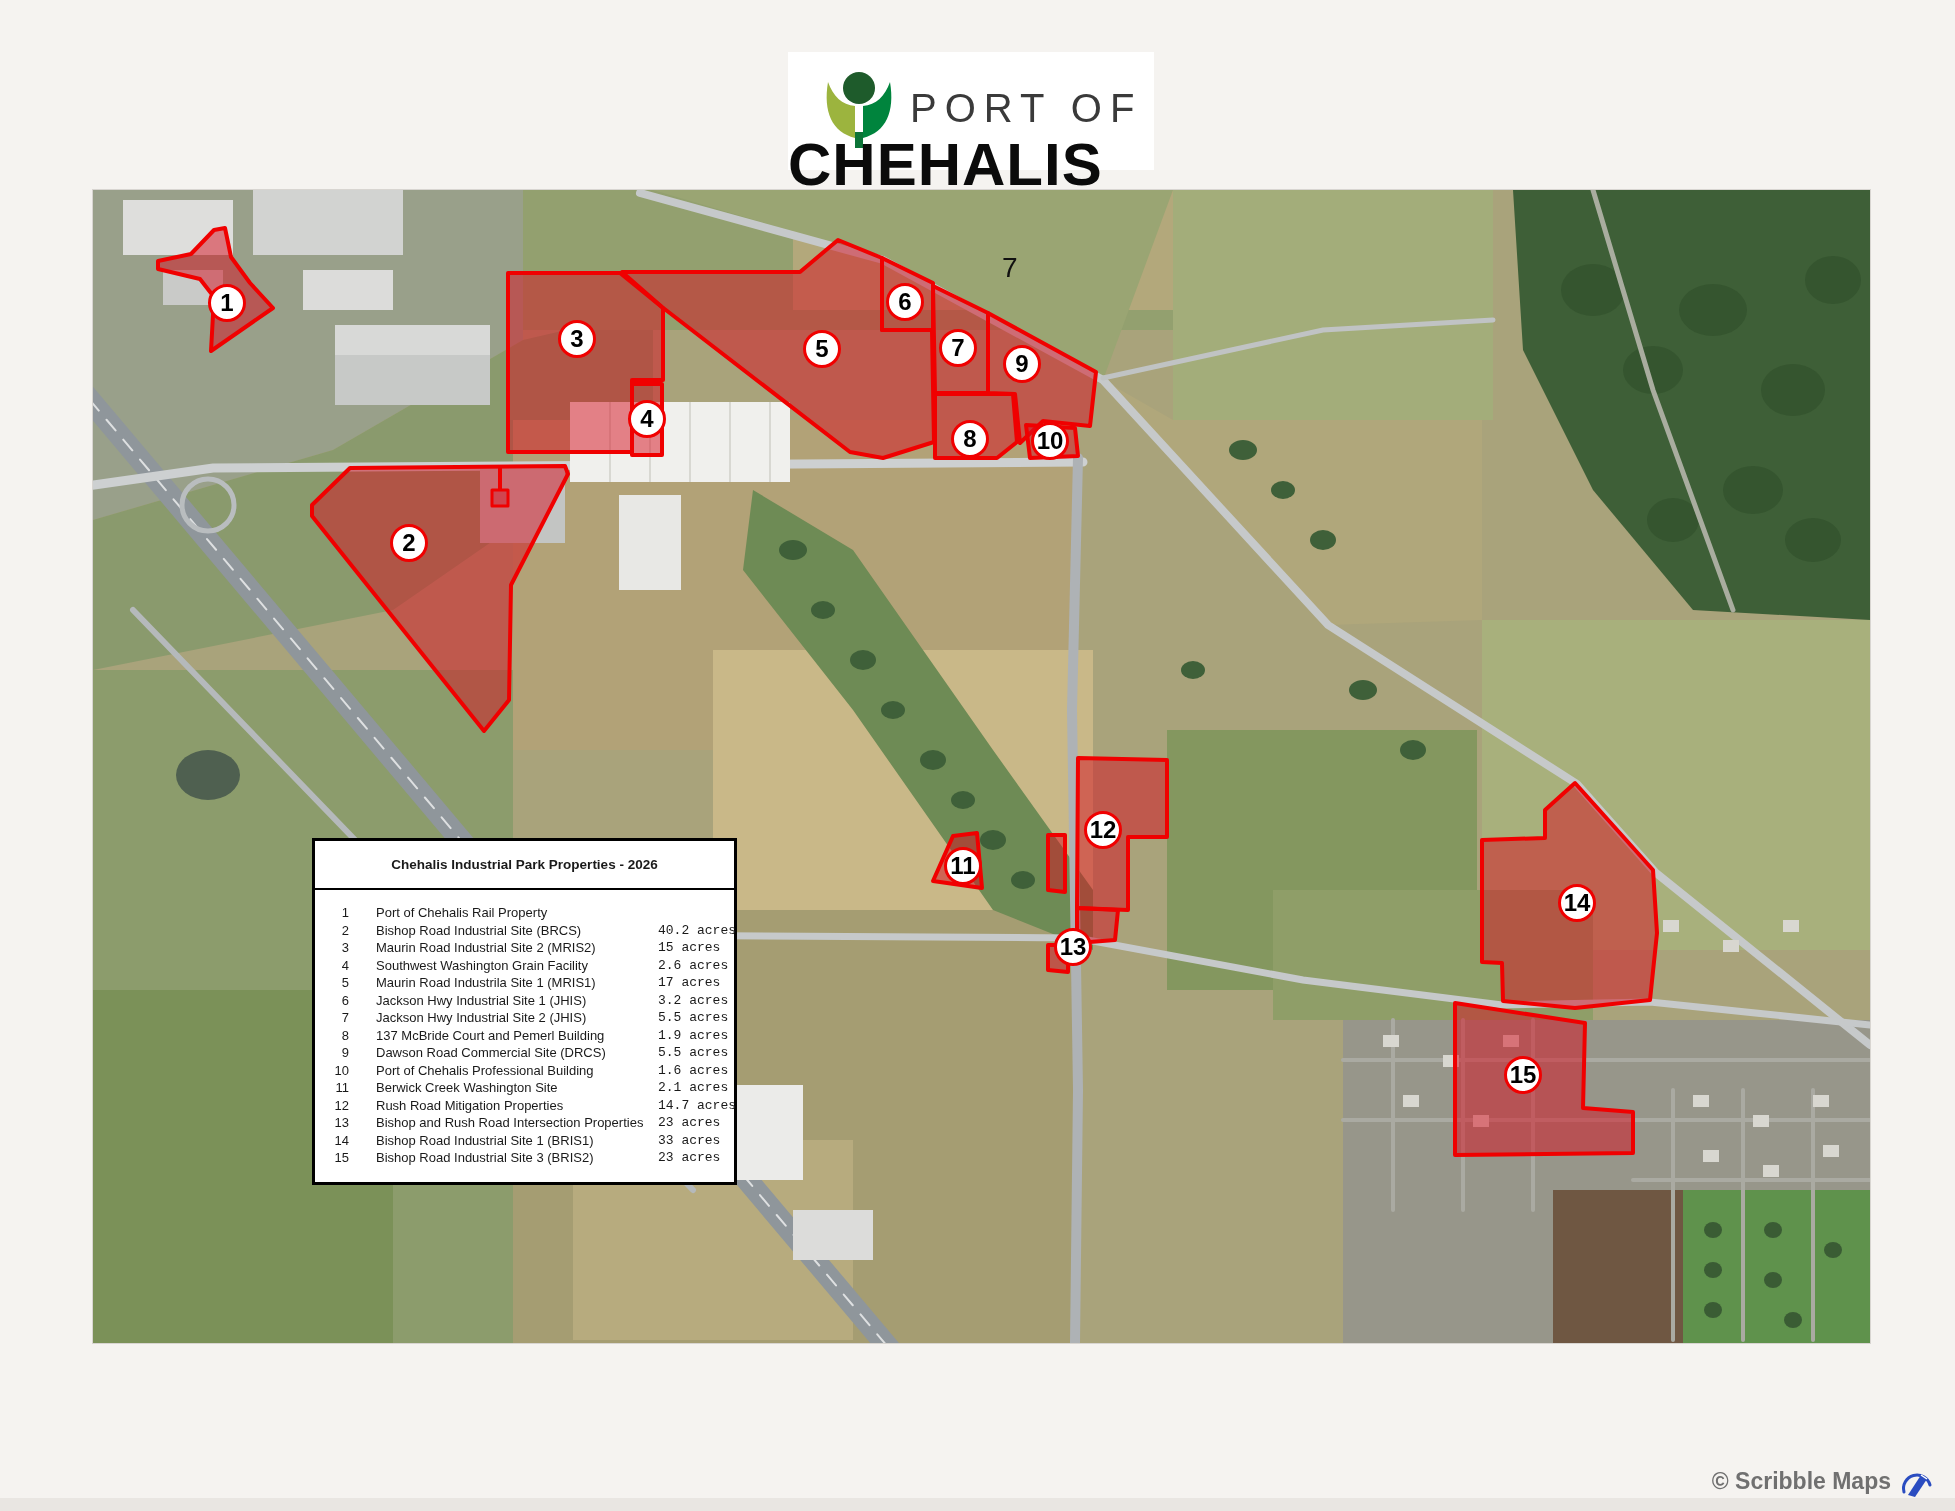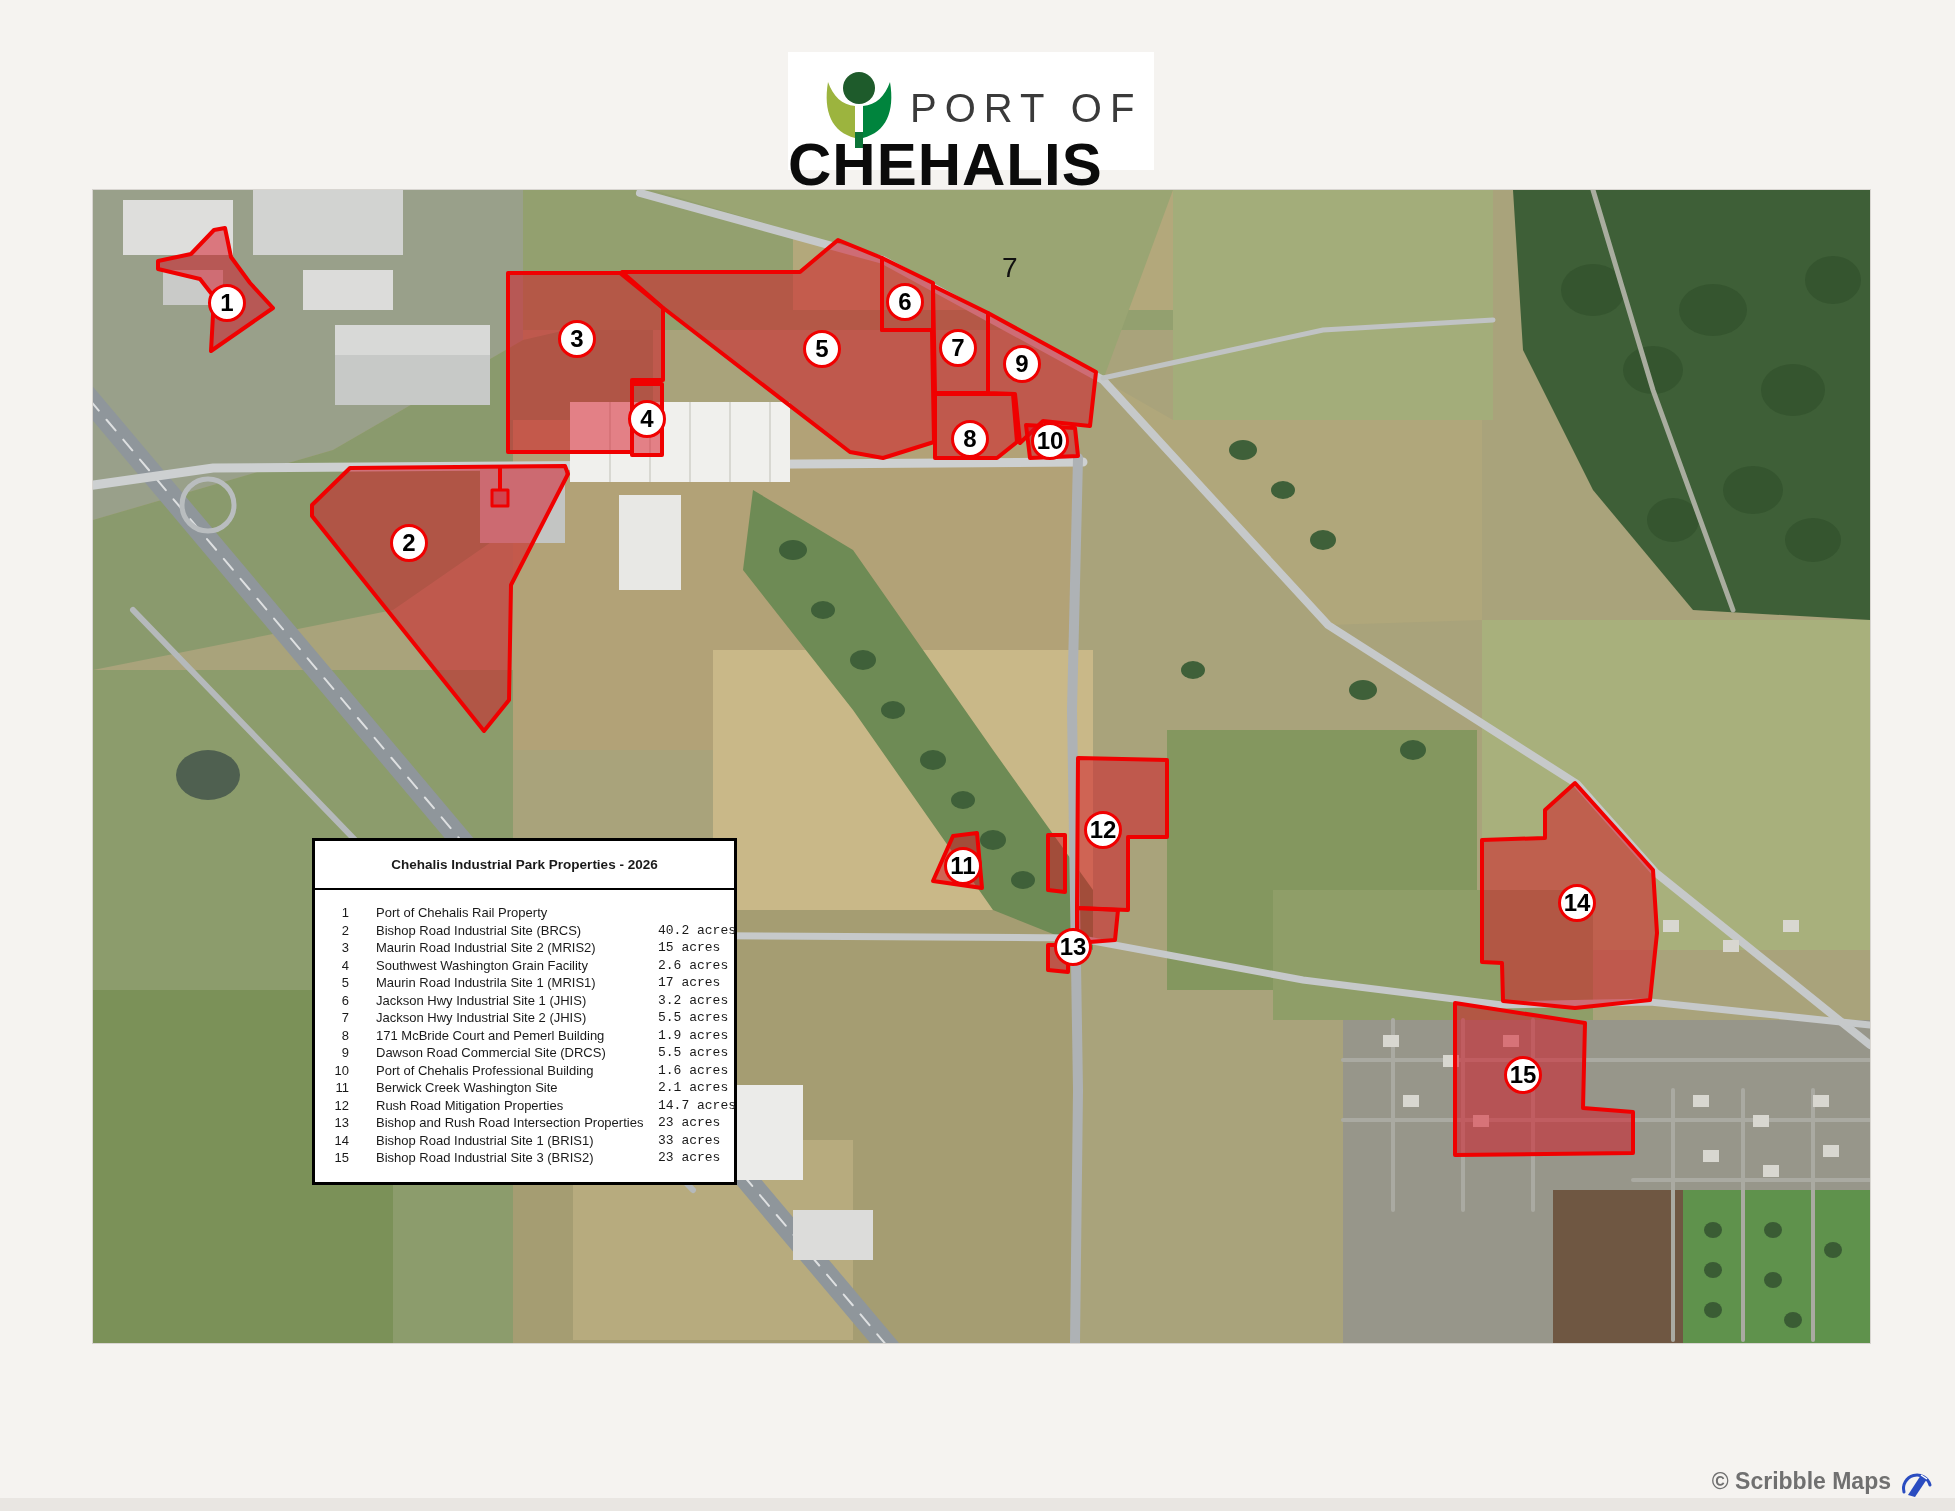"171 McBride Court and Pemerl" span.nm { text: 171 -> 137 }
